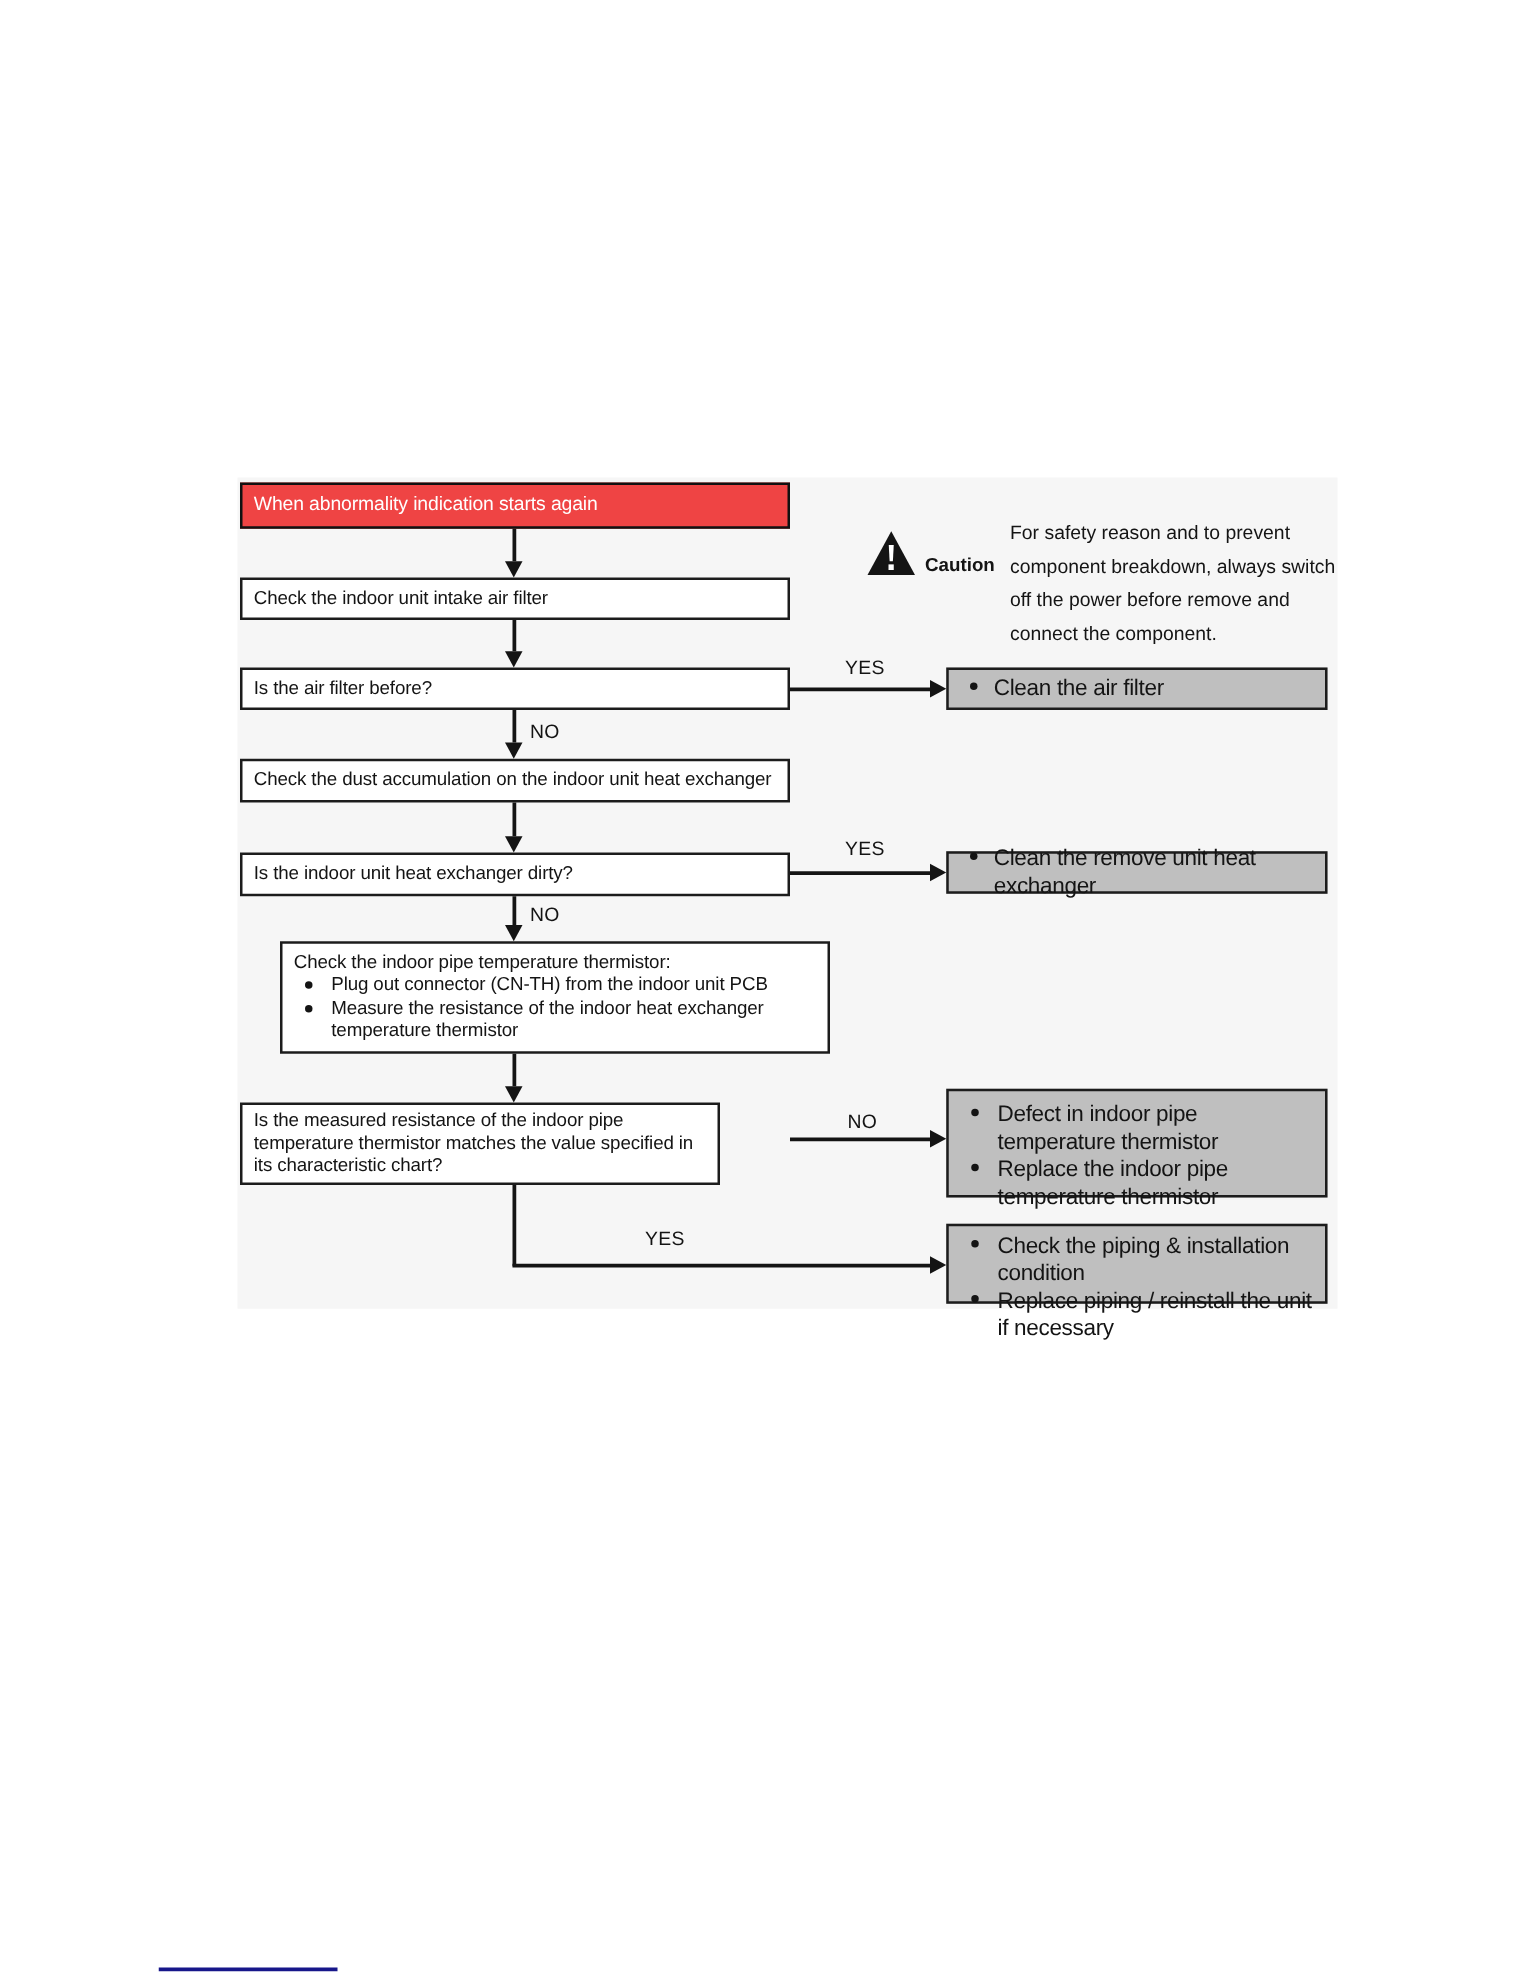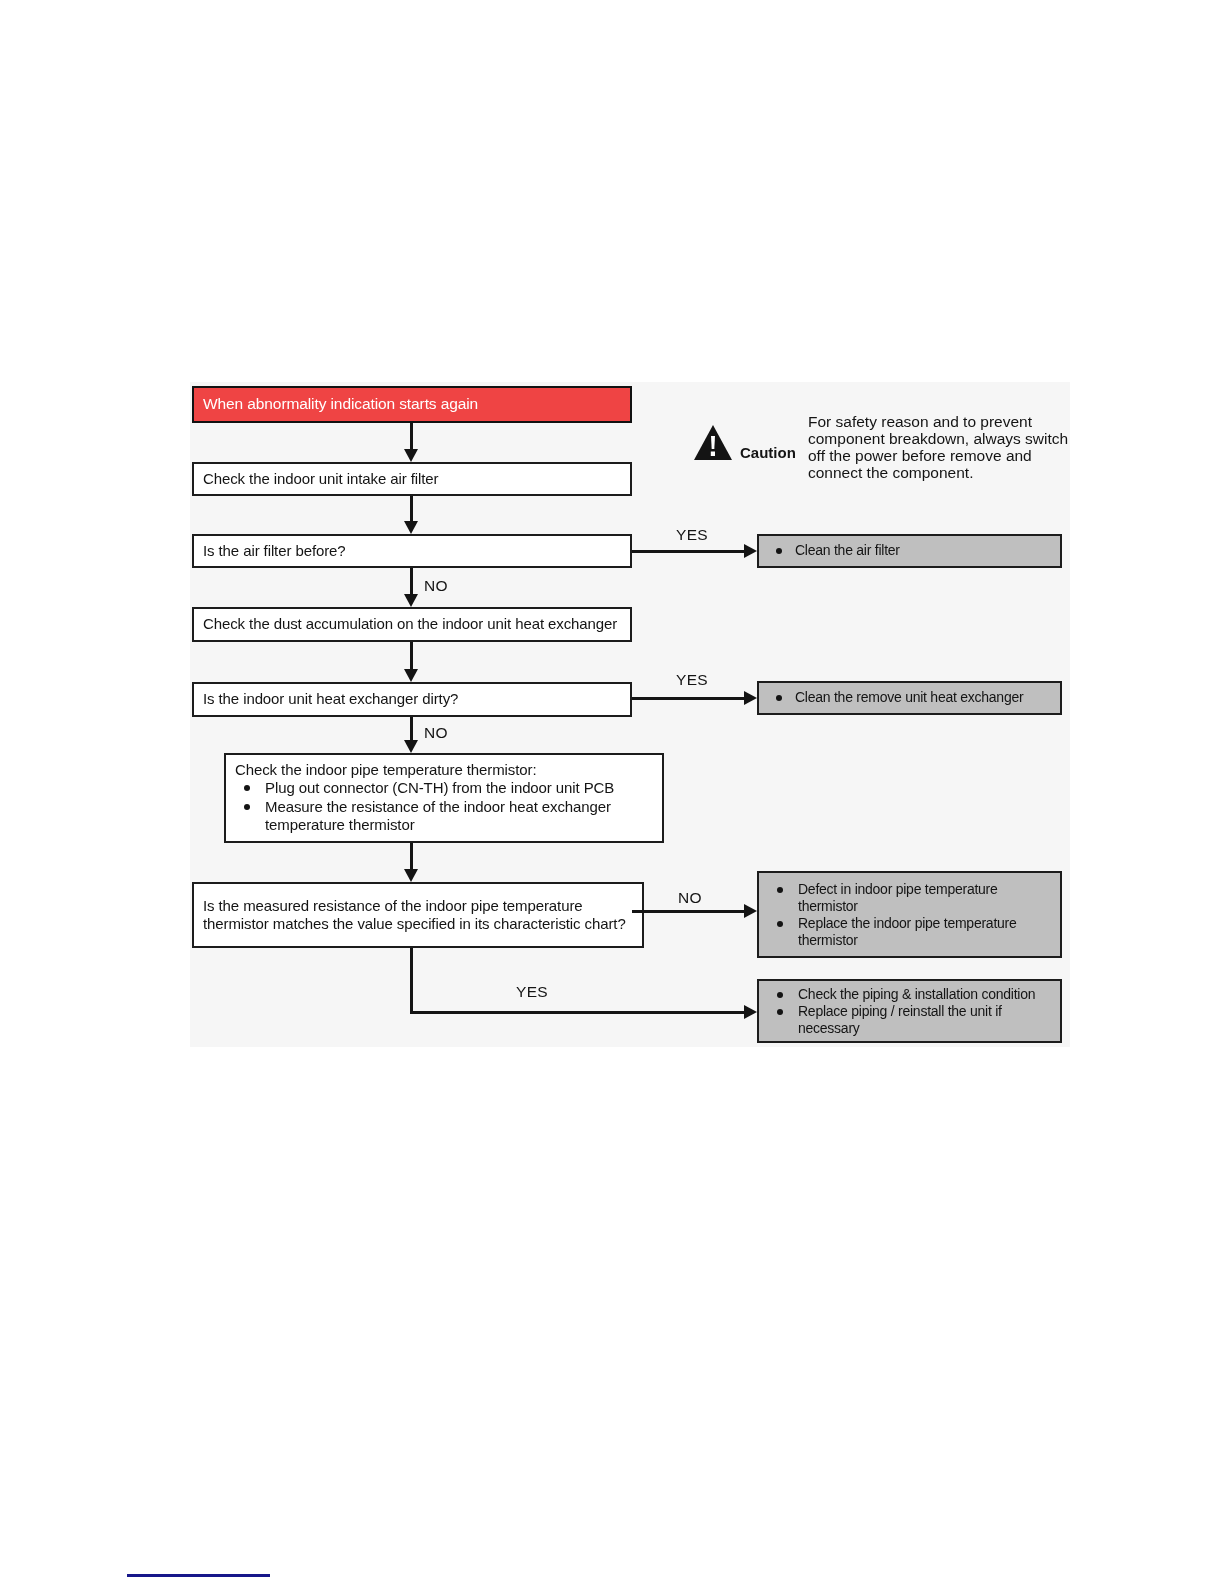"For safety reason and to" .caution-text { line-height: 17px -> 27px }
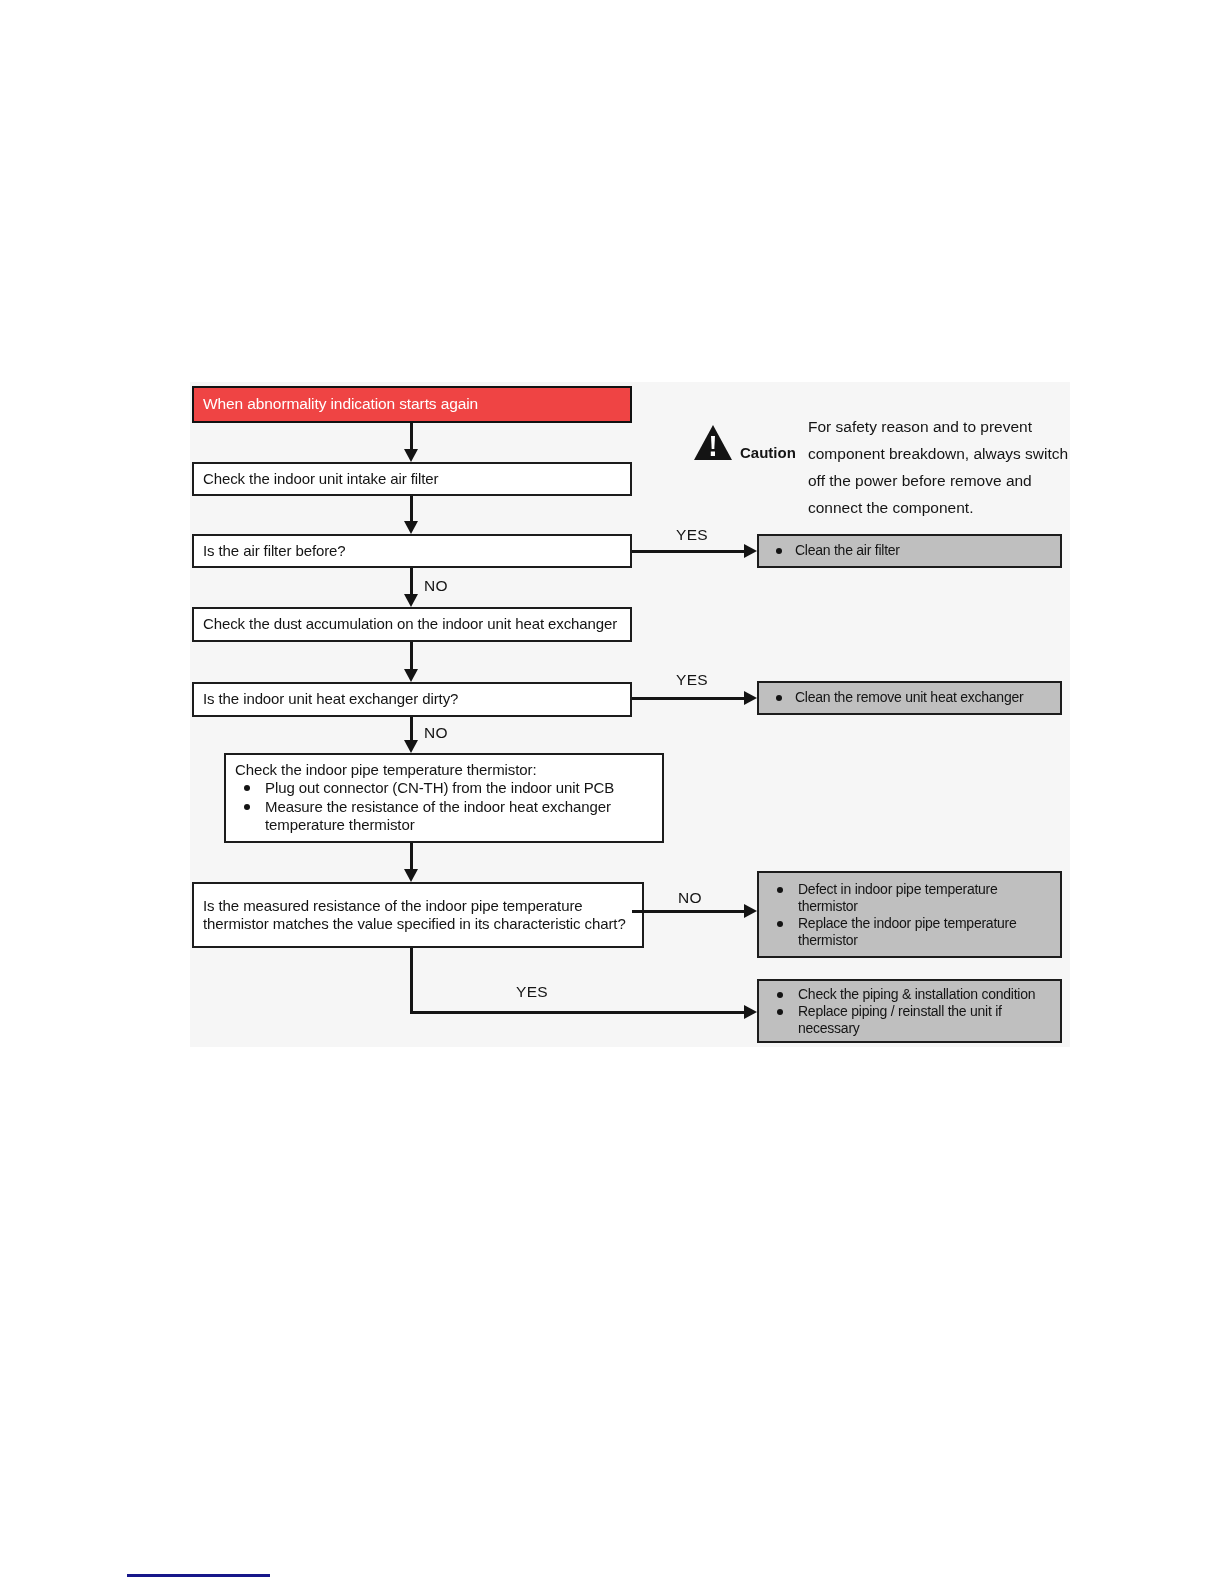"Clean the air filter" .box.result { font-size: 14px -> 18px }
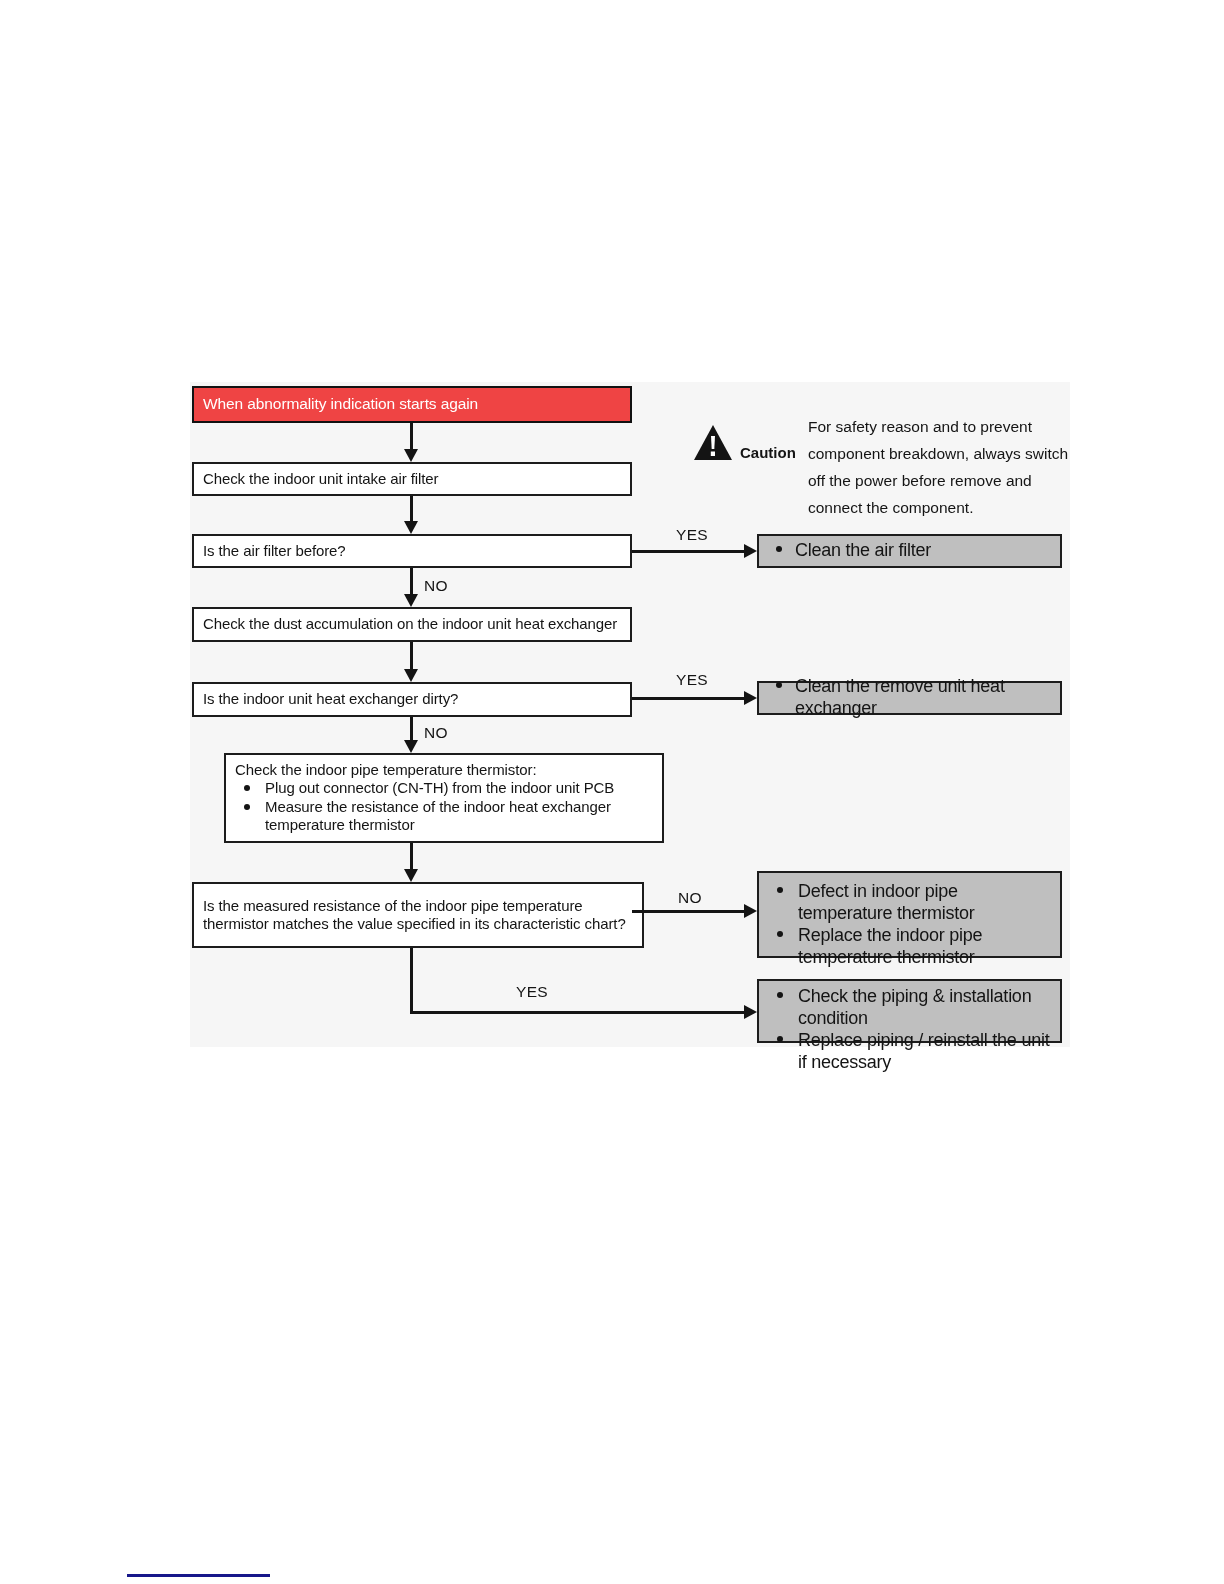"Is the measured resistance of" div.box { width: 452px -> 384px }
